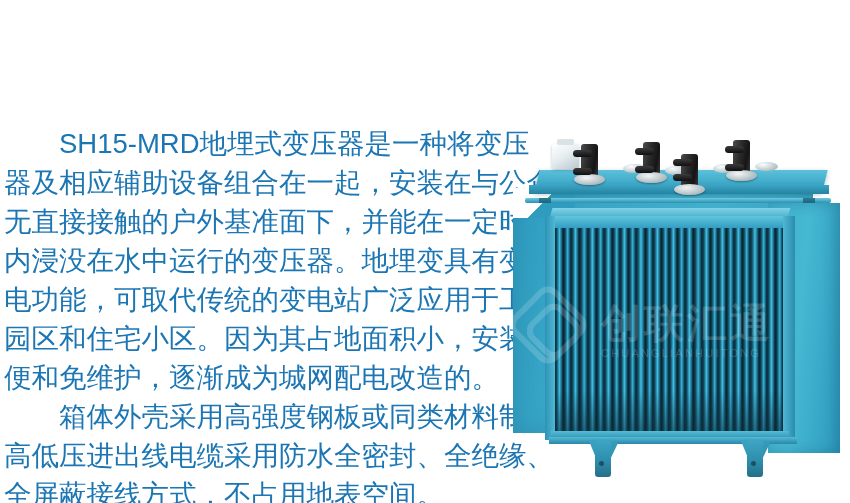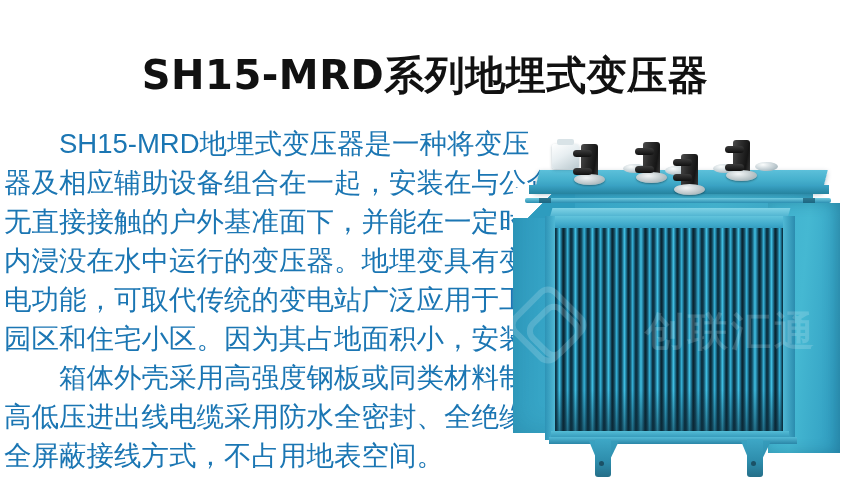"SH15-MRD系列地埋式变压器" div.title { html: <div>SH15-MRD系列地埋式变压器</div> -> none }
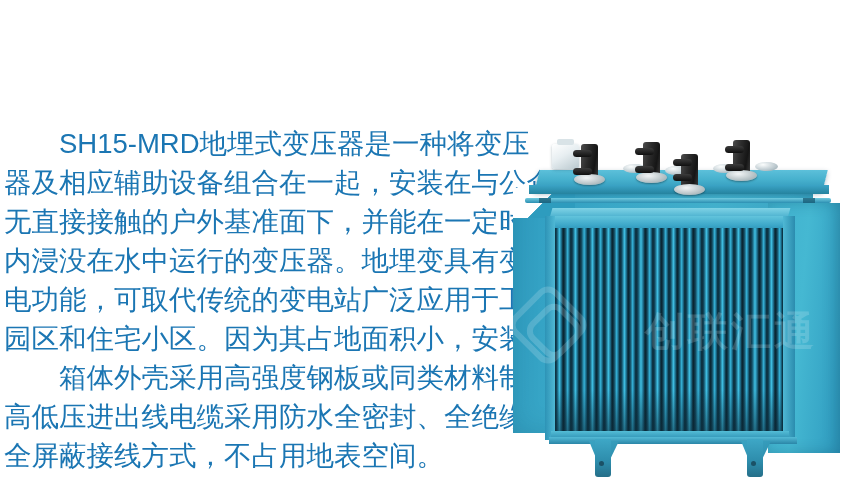"创联汇通" .wm-text { text-align: right -> none }
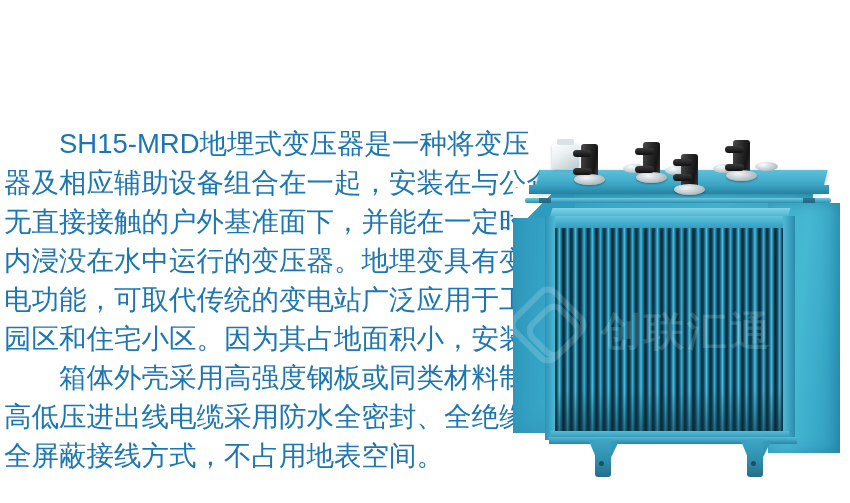"CHUANGLIANHUITONG" div.wm-en { html: none -> <div>CHUANGLIANHUITONG</div> }
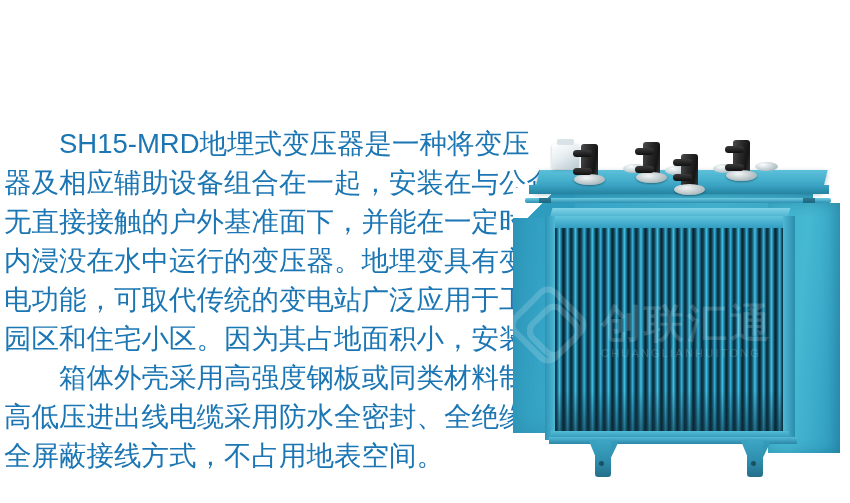"便和免维护，逐渐成为城网配电改造的。" p { html: none -> <p>便和免维护，逐渐成为城网配电改造的。</p> }
